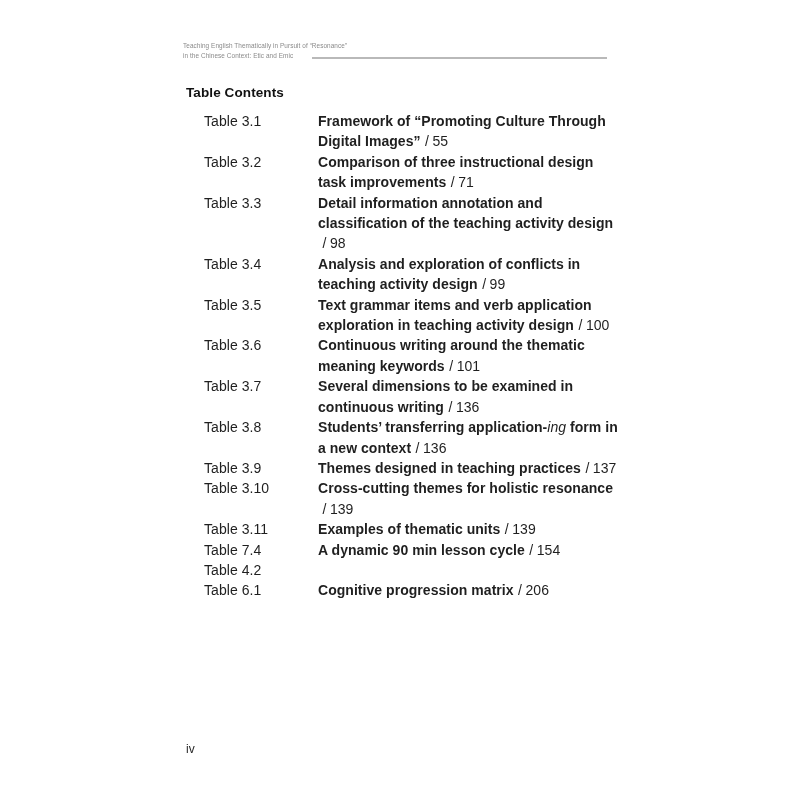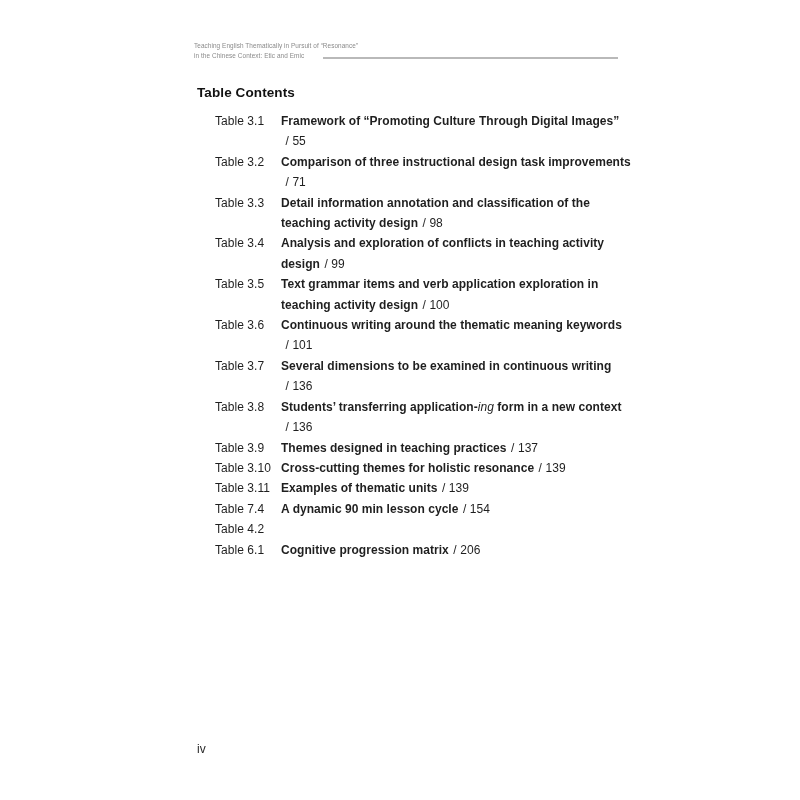"Table Contents" .page { margin-left: 11px -> none }
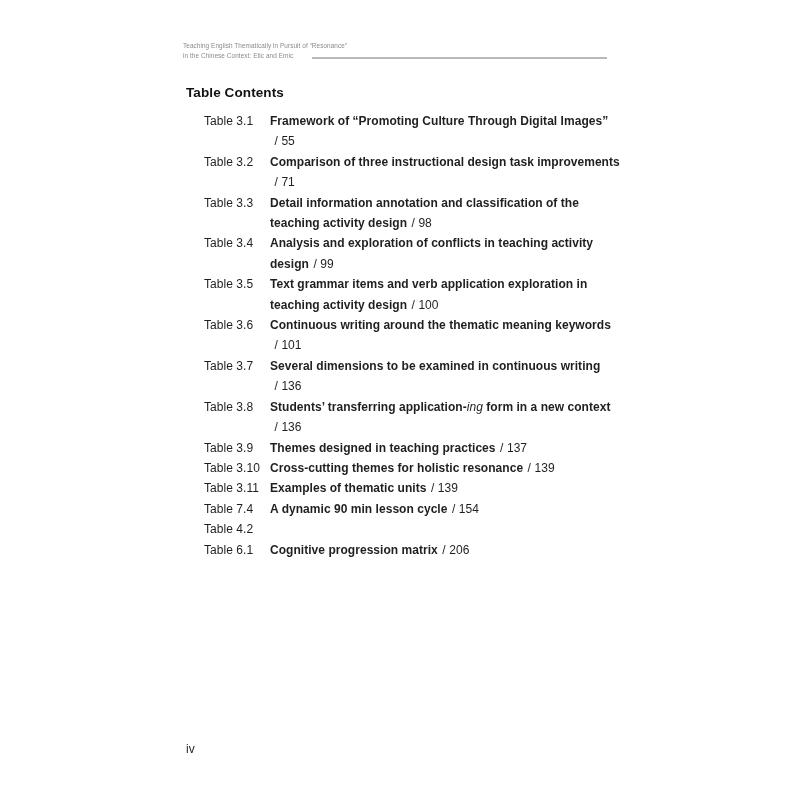"Table 3.1" .table-entry { font-size: 12px -> 14px; gap: none -> 48px }
